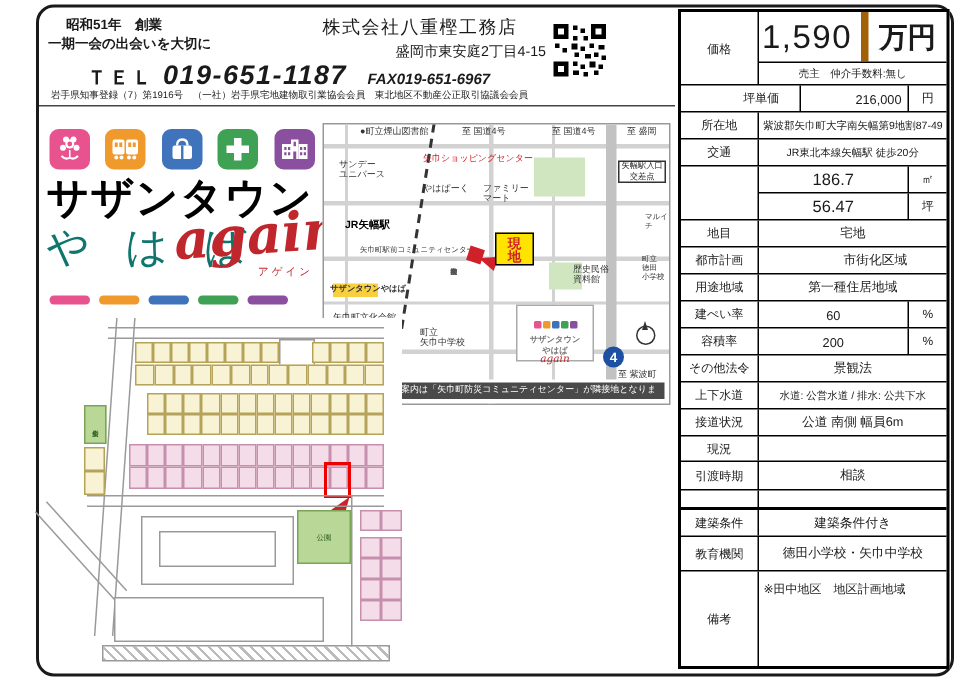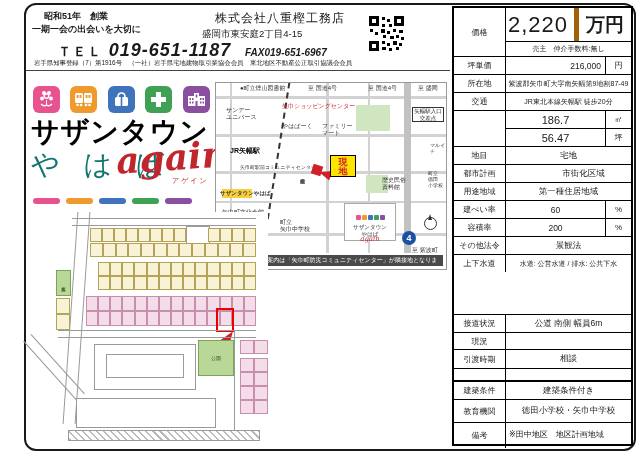"盛岡市東安庭2丁目4-15" #address { left: 202px -> 184px; text-align: left -> right }
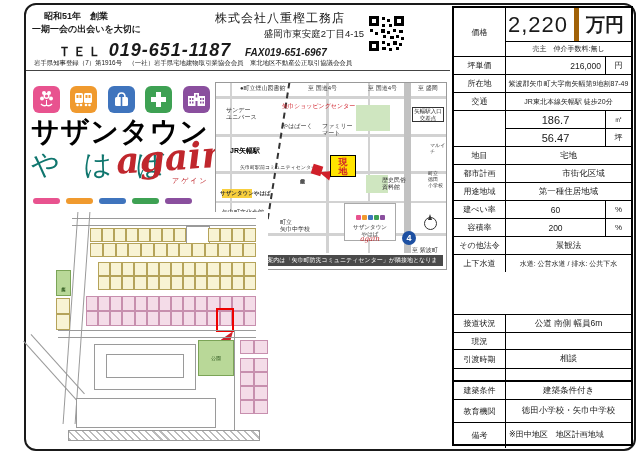"2,220" div { text: 2,220 -> 1,590 }
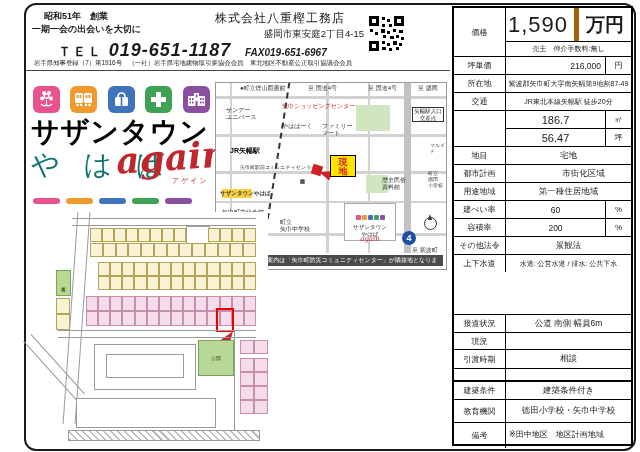"坪単価" div.trow { padding-left: none -> 28px }
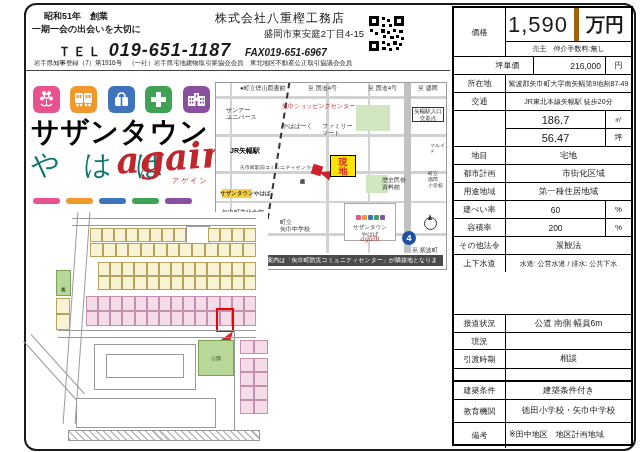"接道状況" div.trow { margin-top: 42px -> none }
